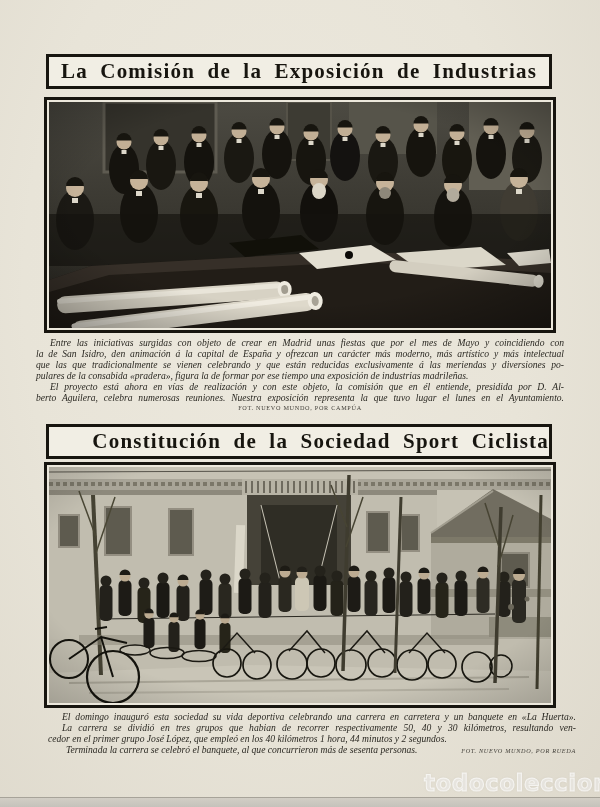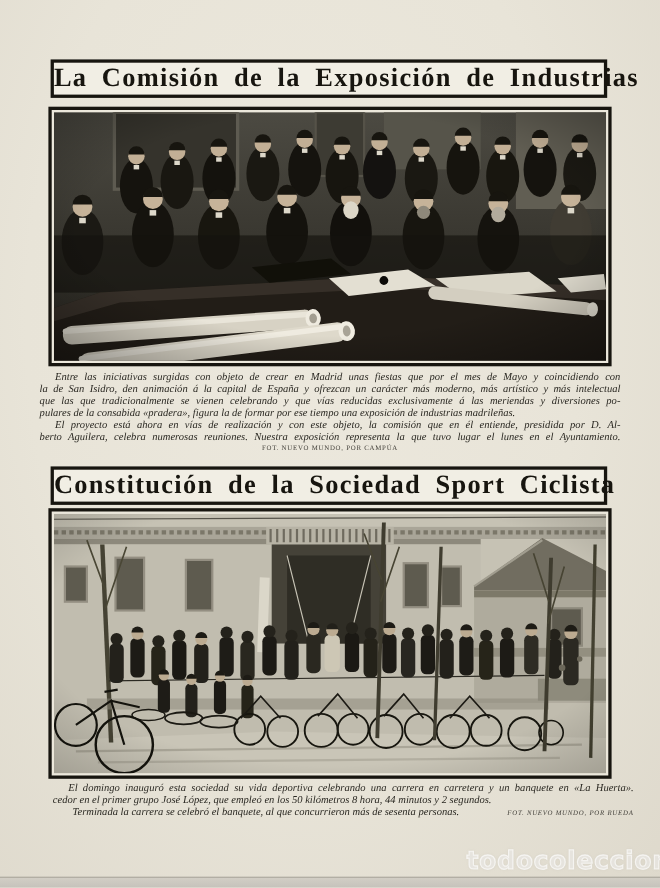"La Comisión de la Exposición" .title-box span { font-size: 24px -> 21px }
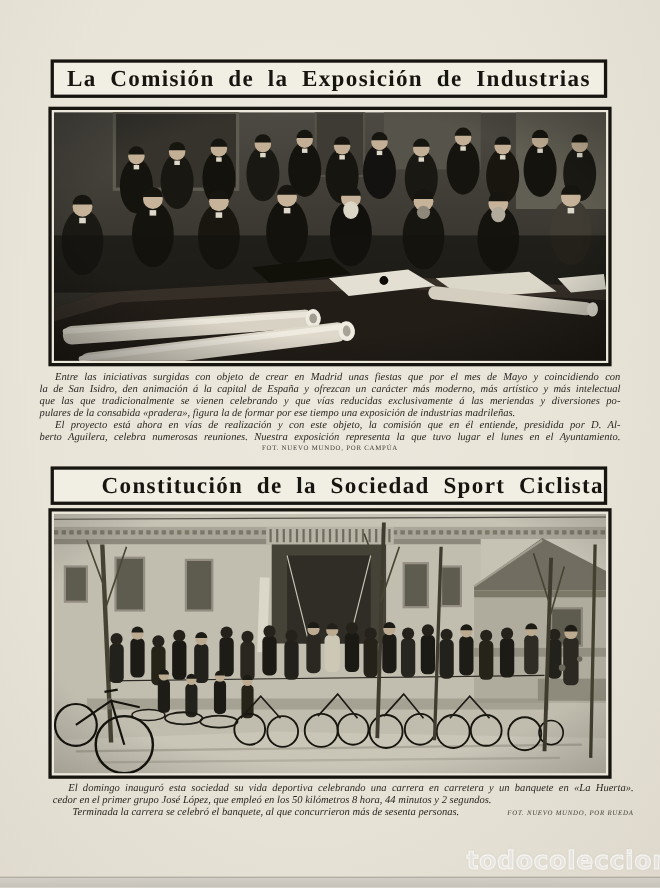"que las que tradicionalmente se" div.cl { text: vías -> están }
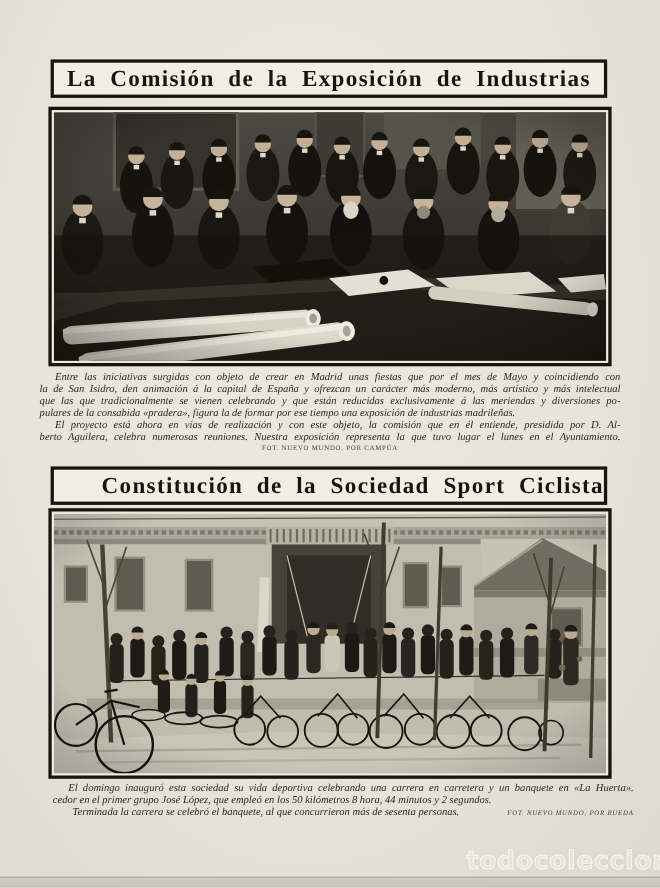"La carrera se dividió en" div.cl { html: none -> <div>La carrera se dividió en tres grupos que habian de recorrer respectivamente 50, 40 y 30 kilómetros, resultando ven-</div> }
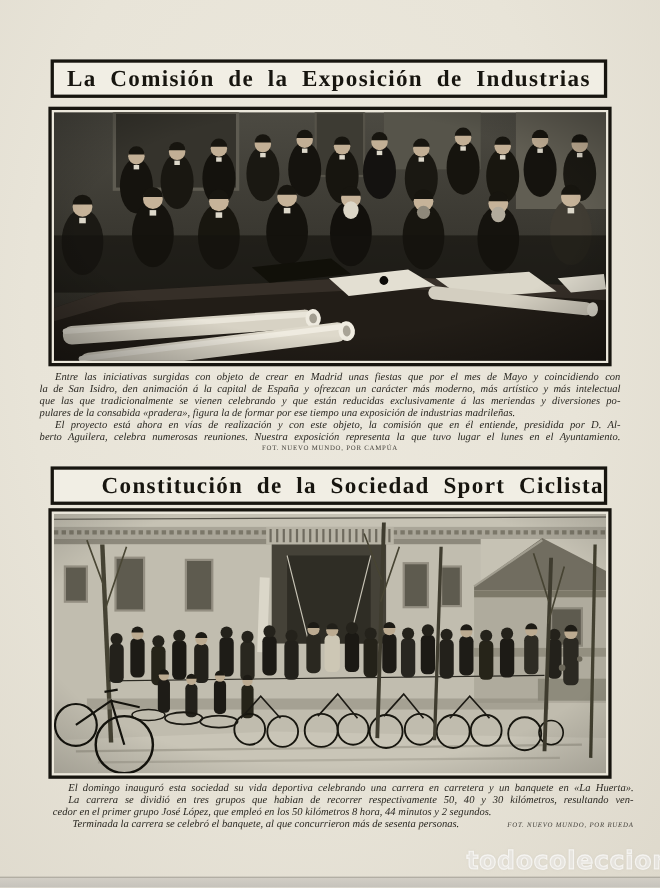"cedor en el primer grupo" div.cl { text: 50 kilómetros 8 -> 40 kilómetros 1 }
